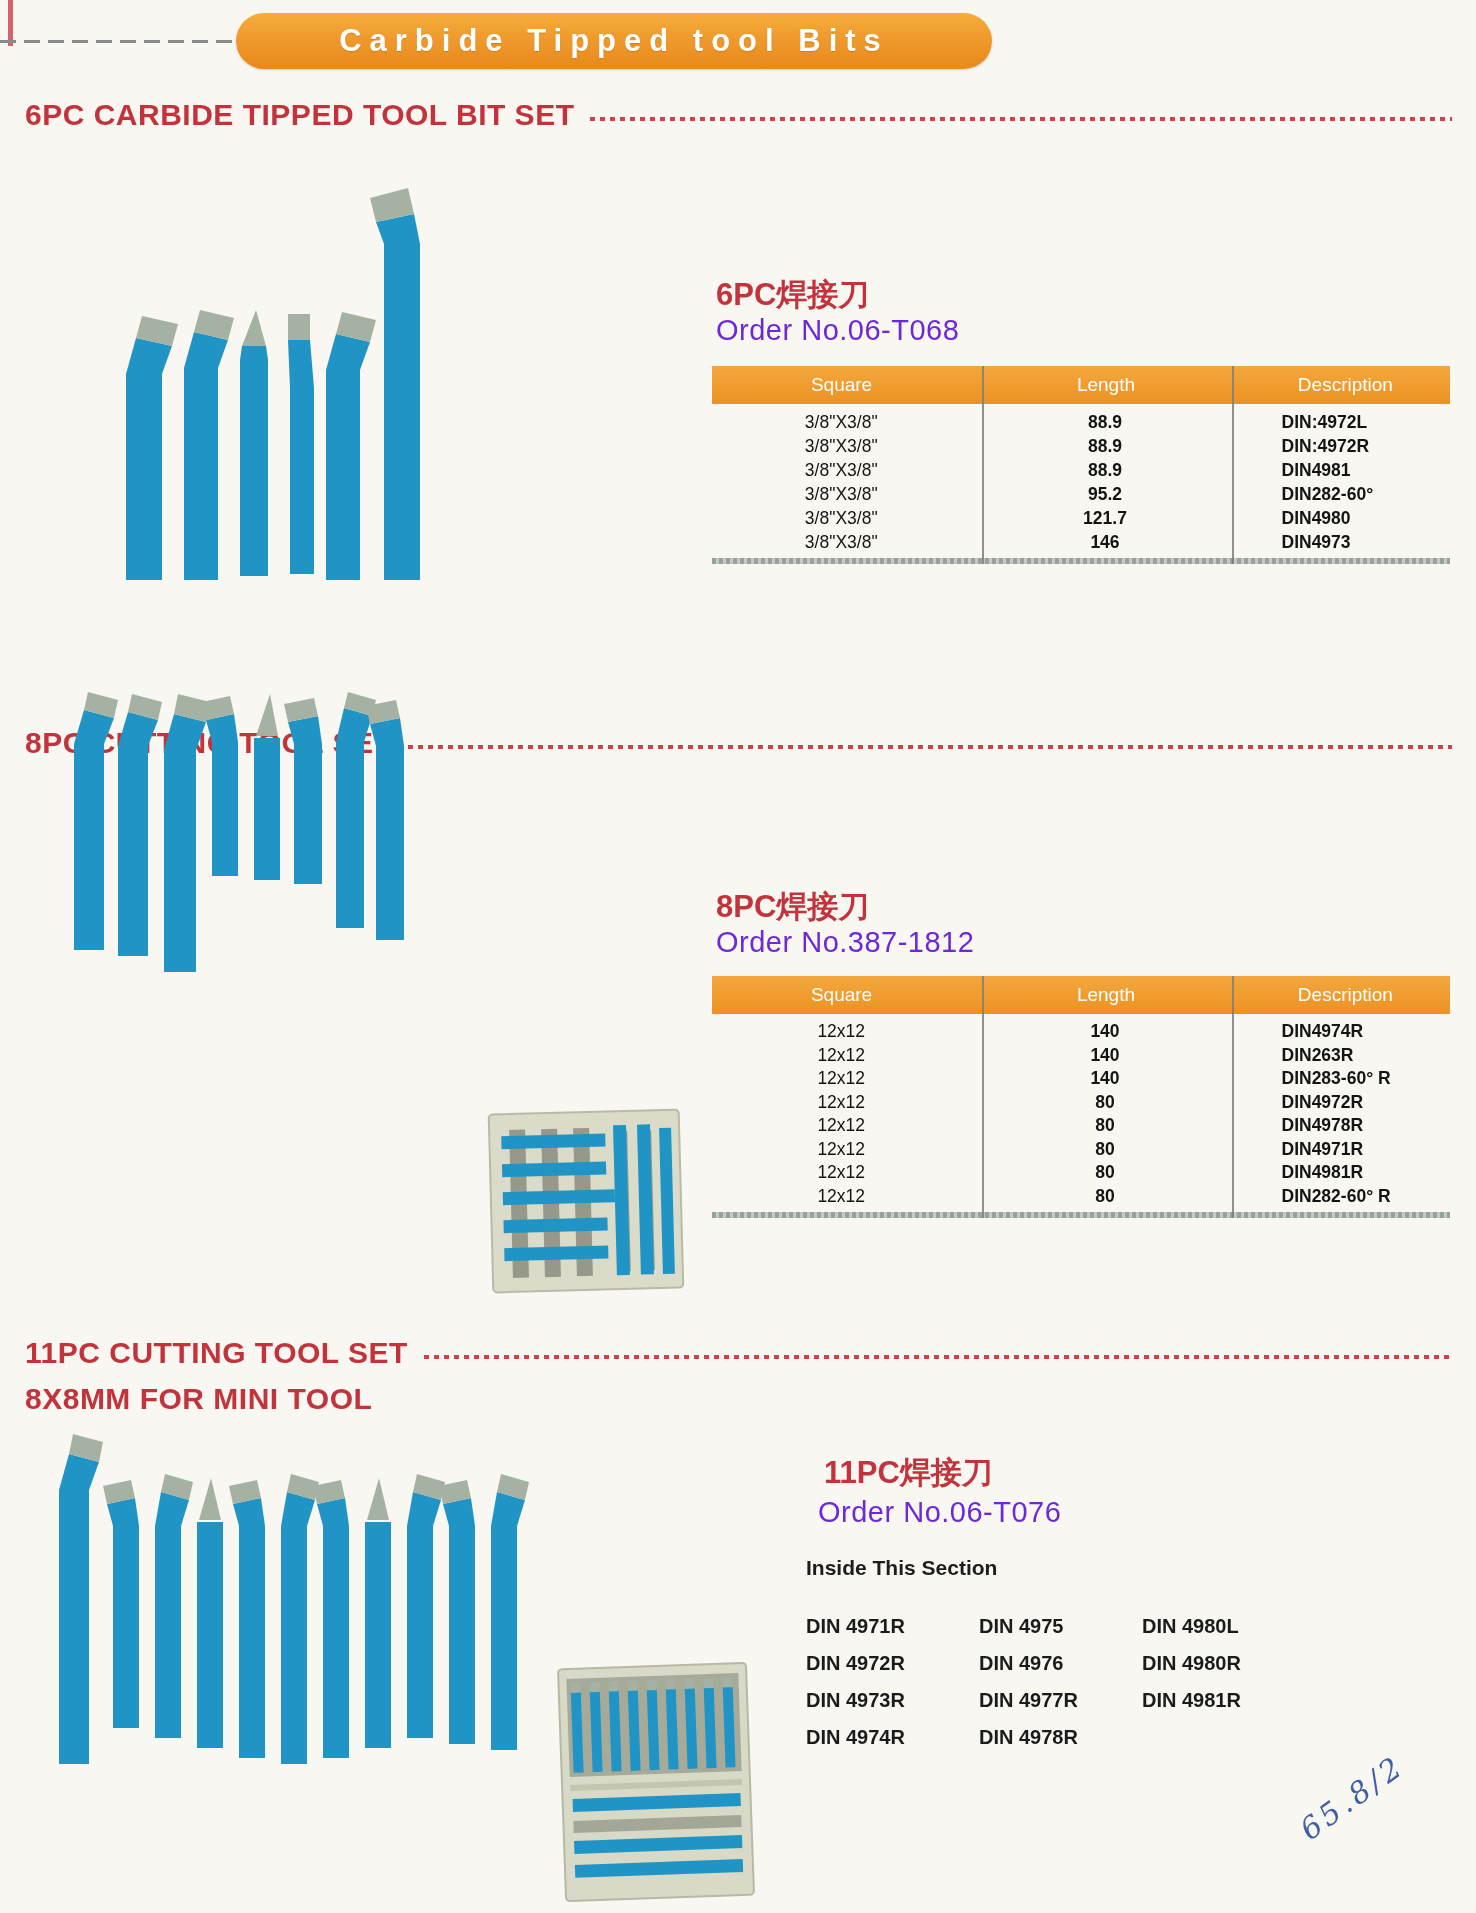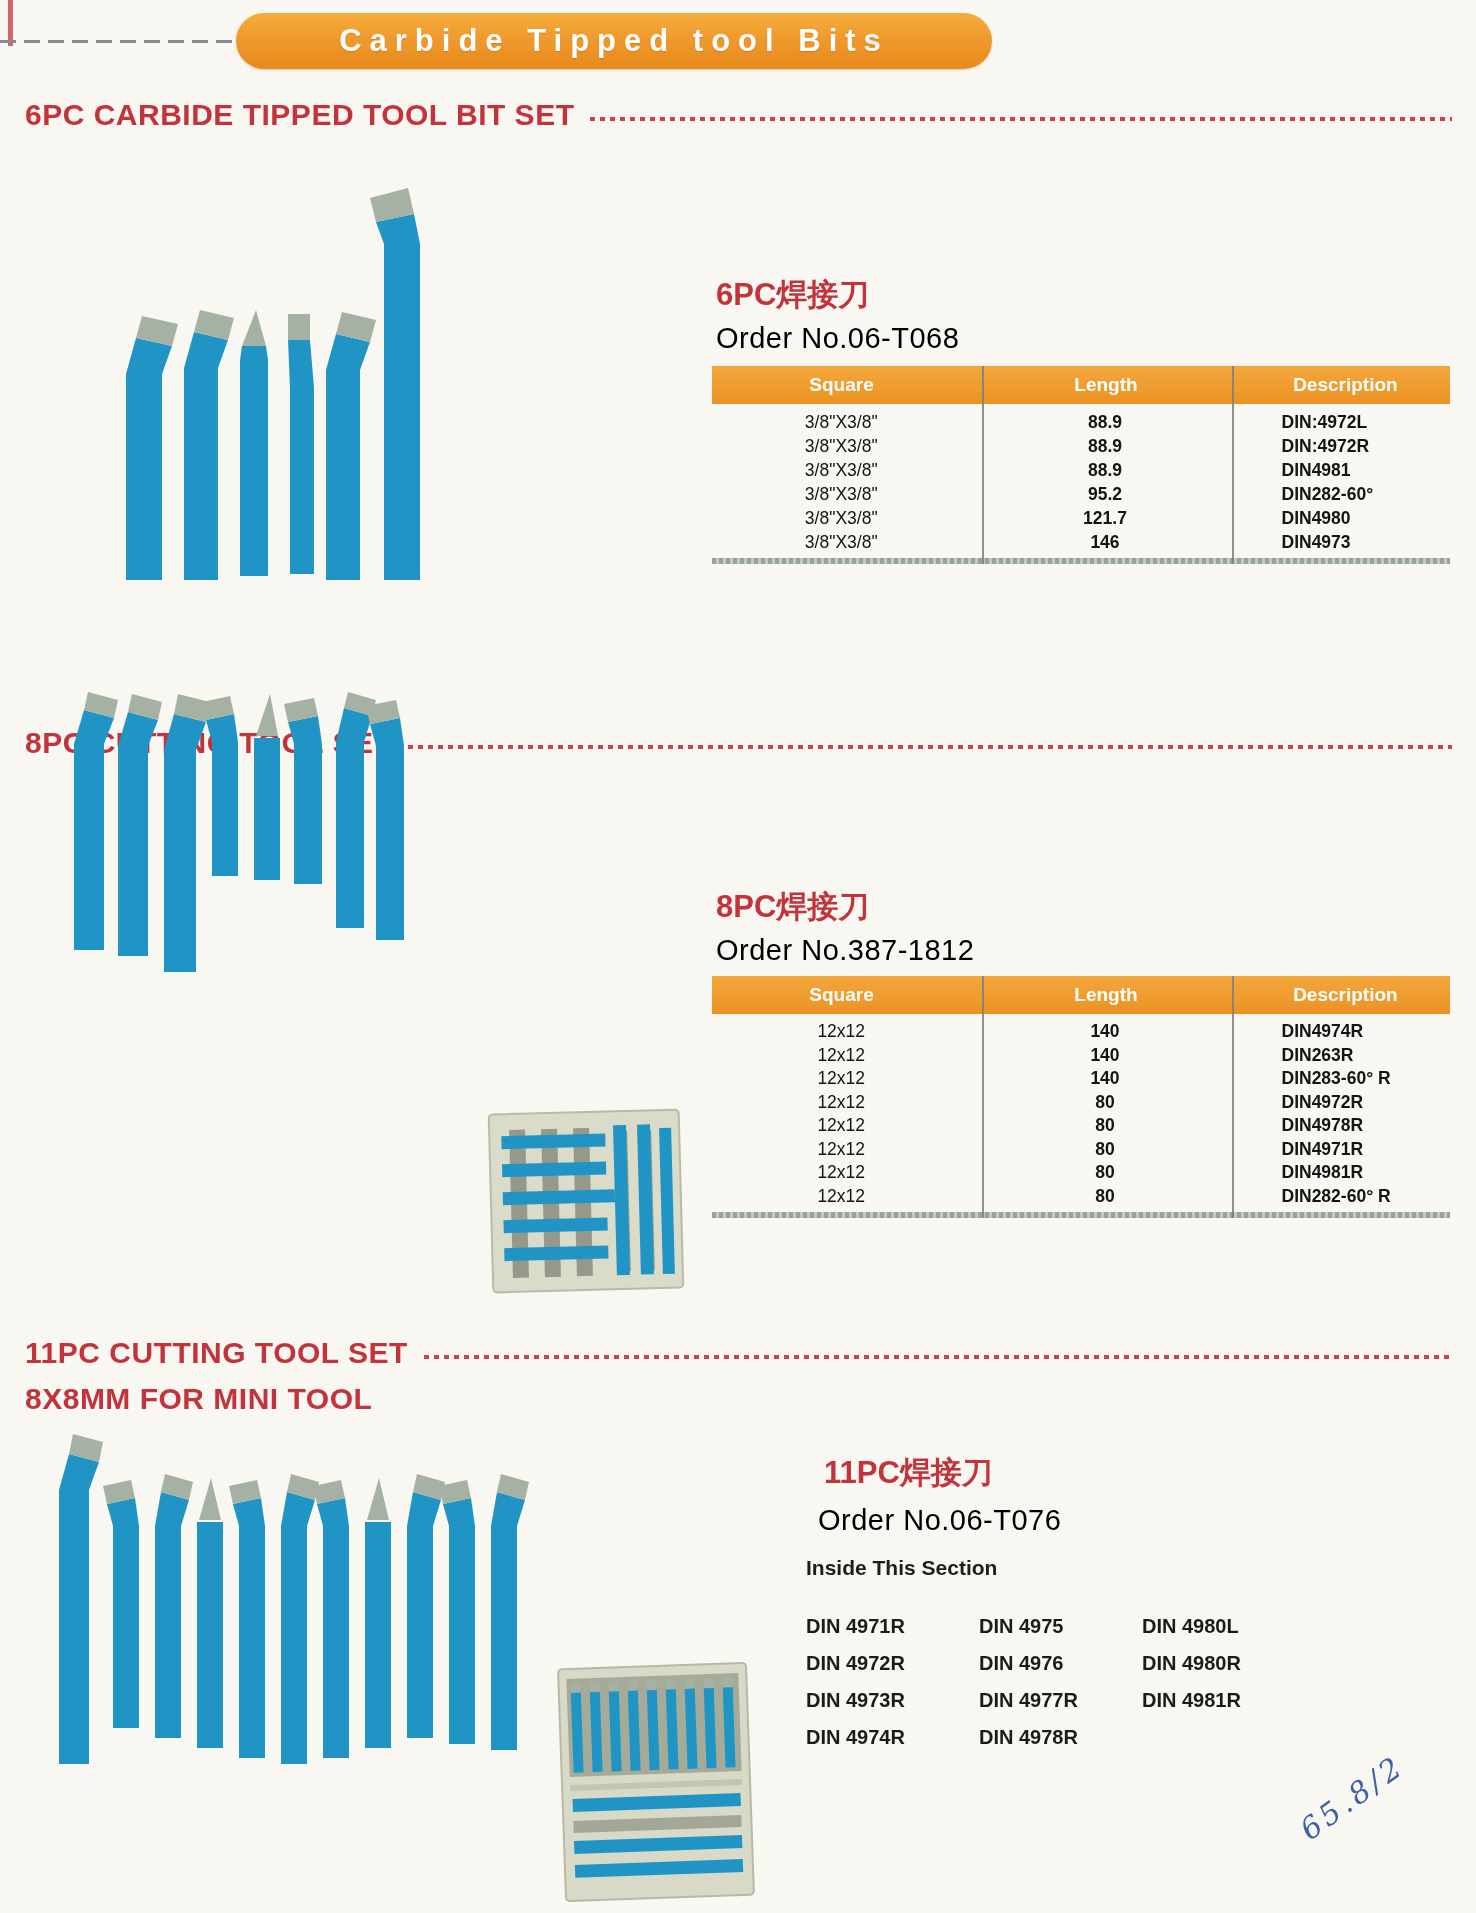"Order No.06-T068" .order-no { color: #000000 -> #6d28d9; margin-top: 8px -> none }
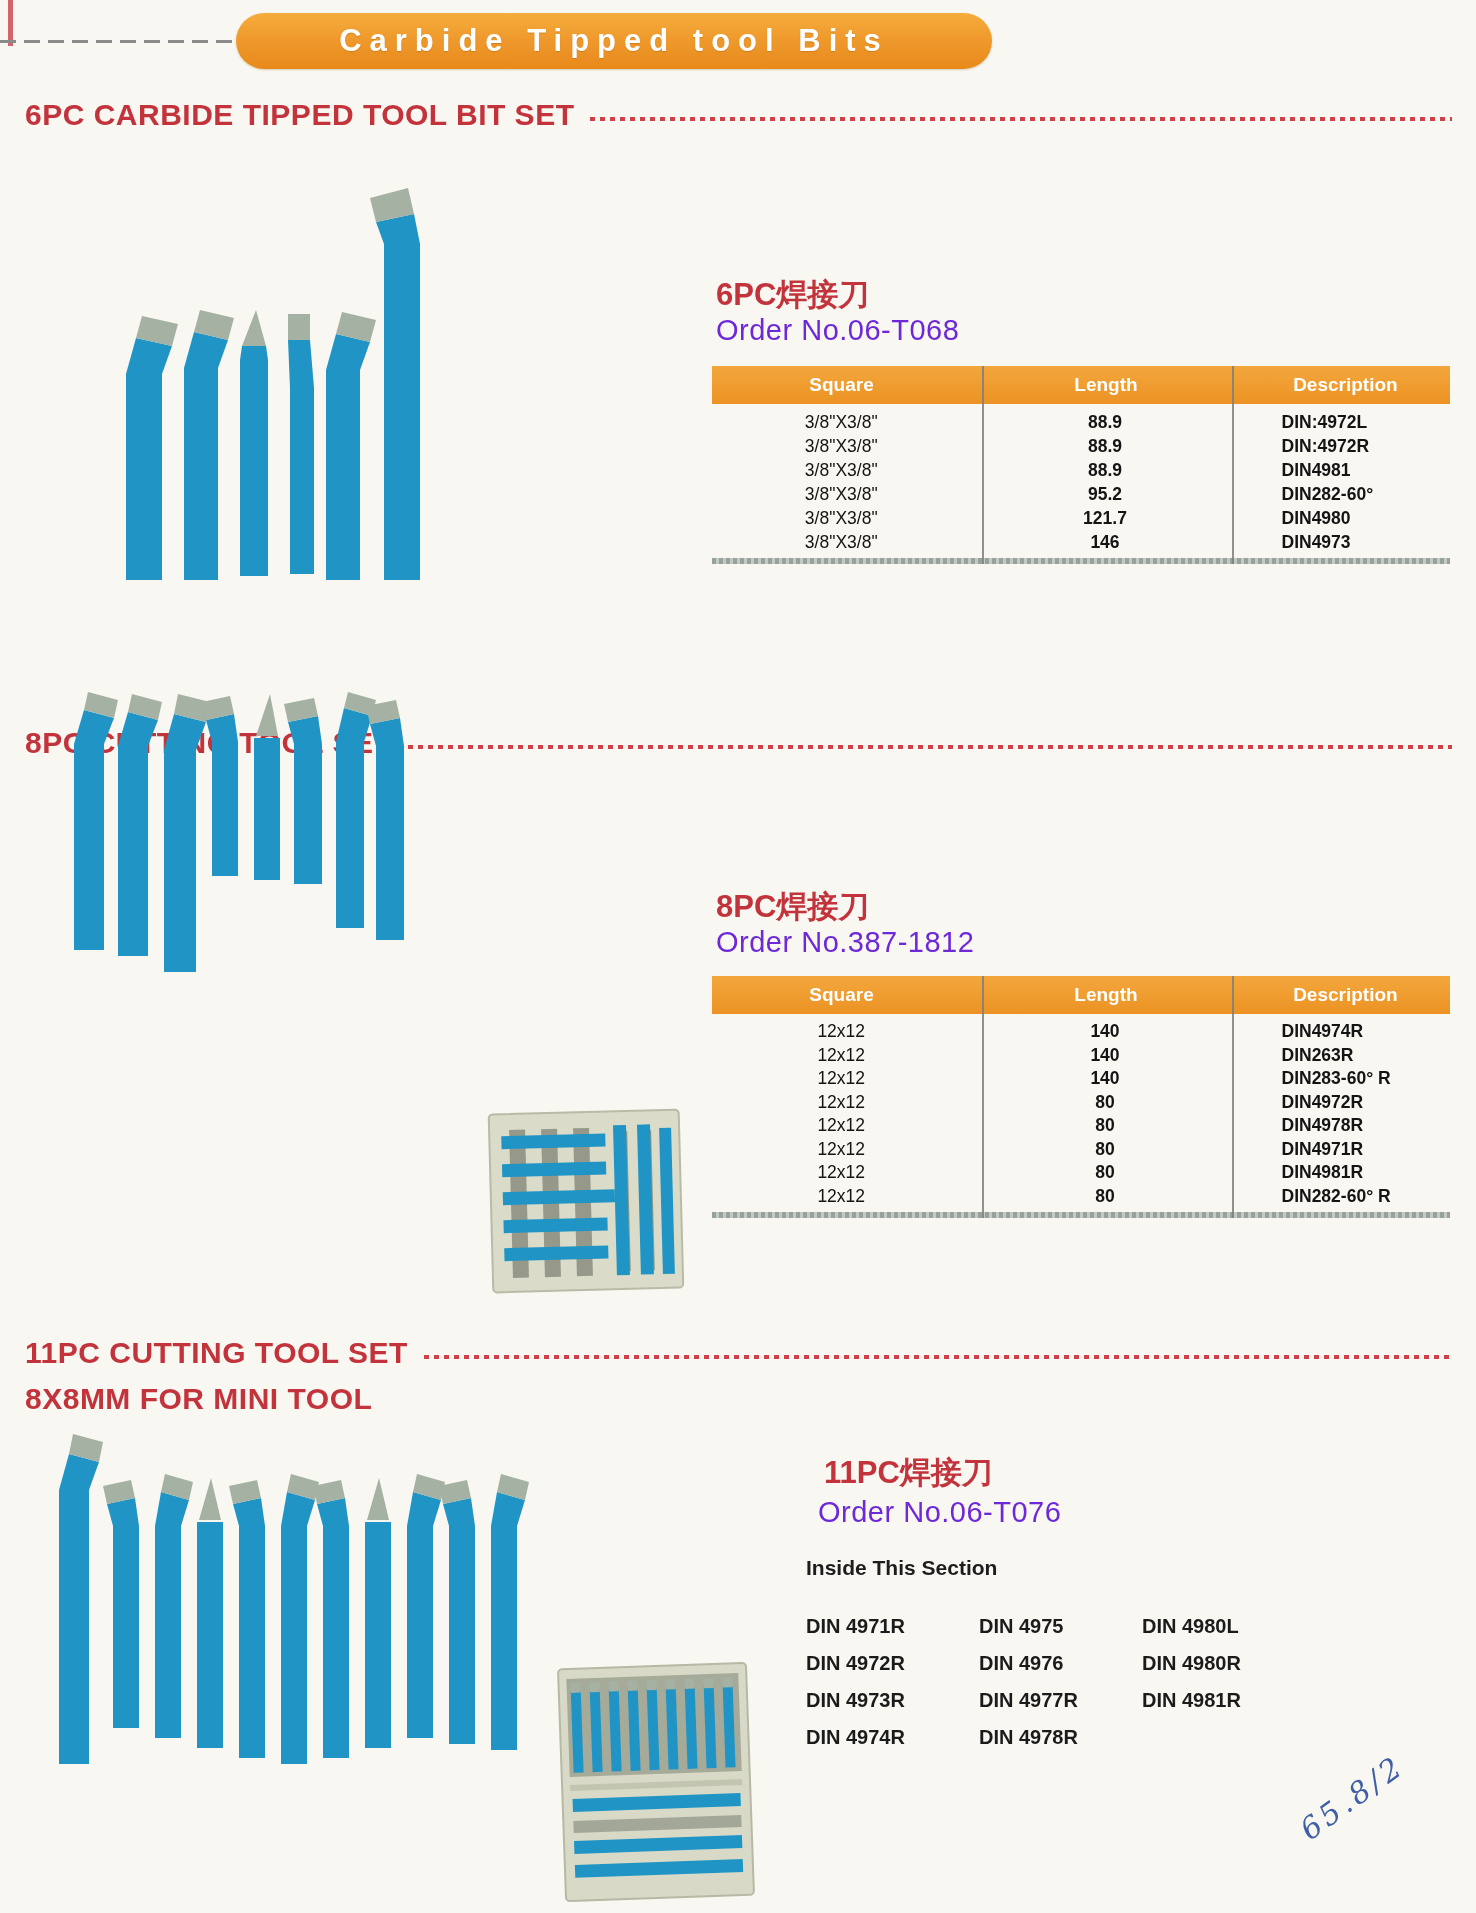"Square" .spec-table .thead { font-weight: bold -> normal }
